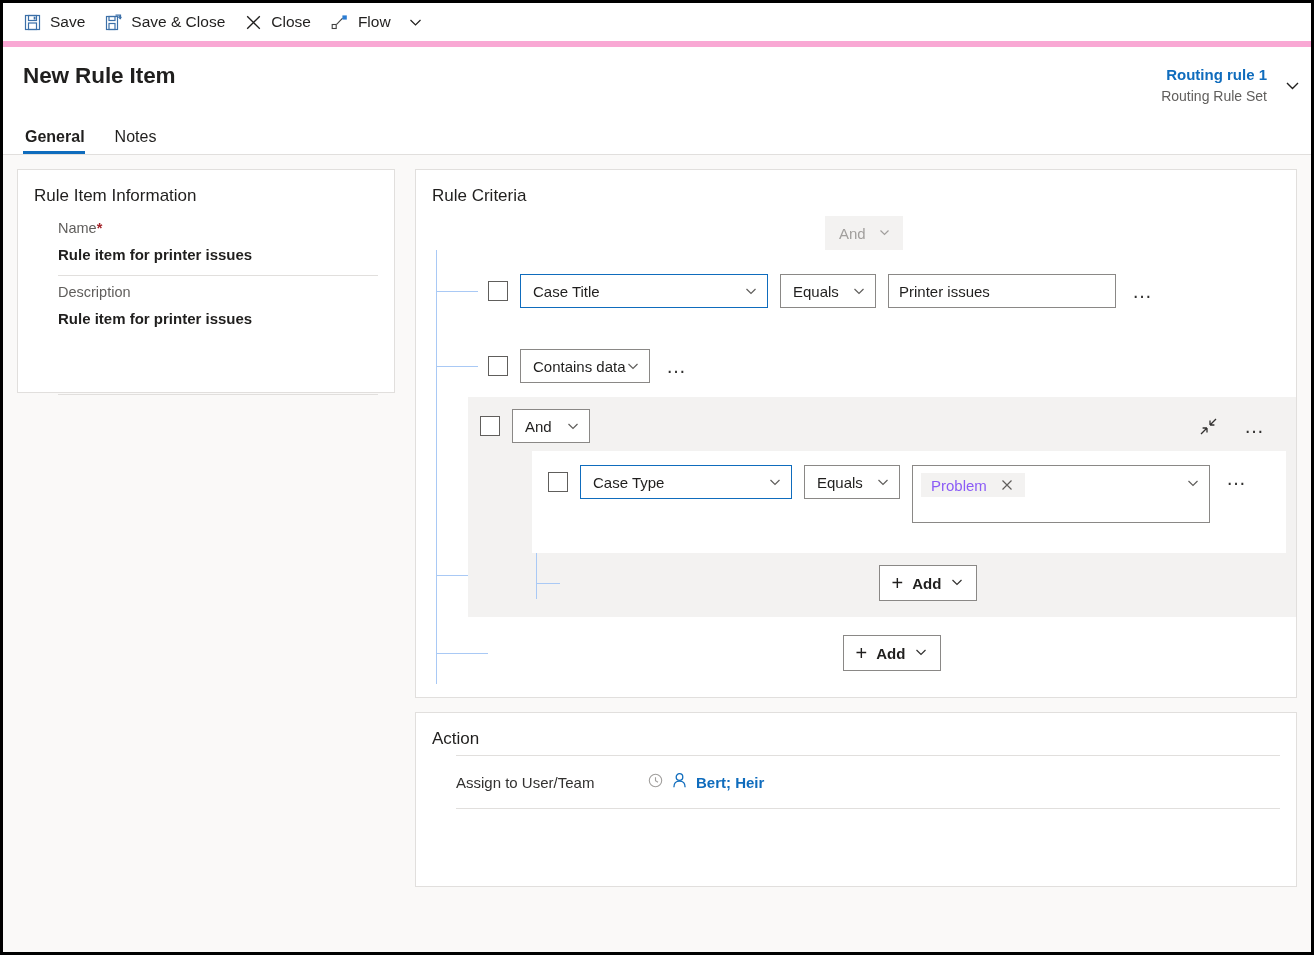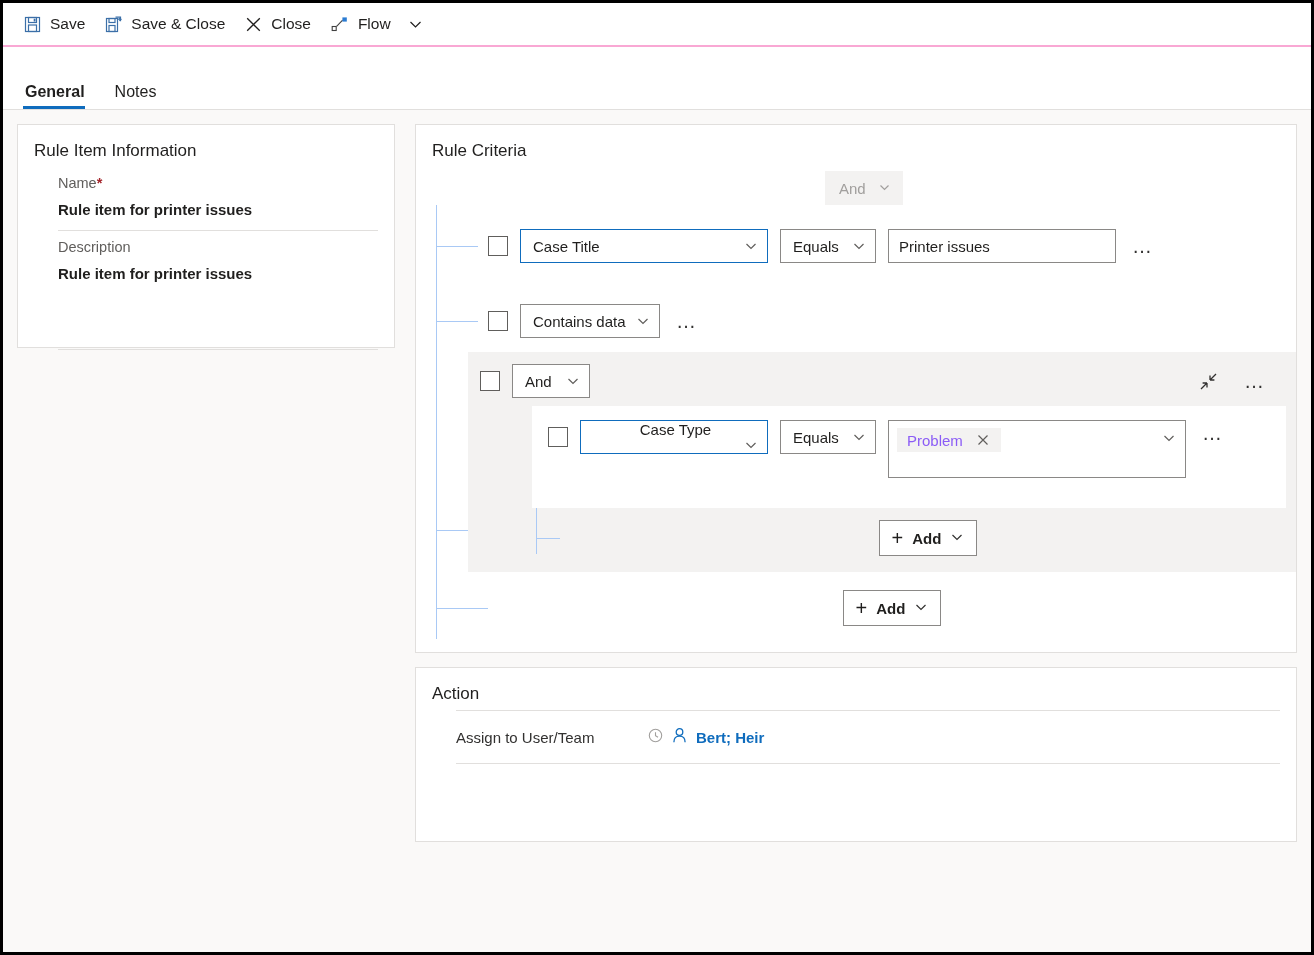"Save" .cmdbar { border-bottom: 2px solid #f9a8d4 -> 6px solid #f9a8d4 }
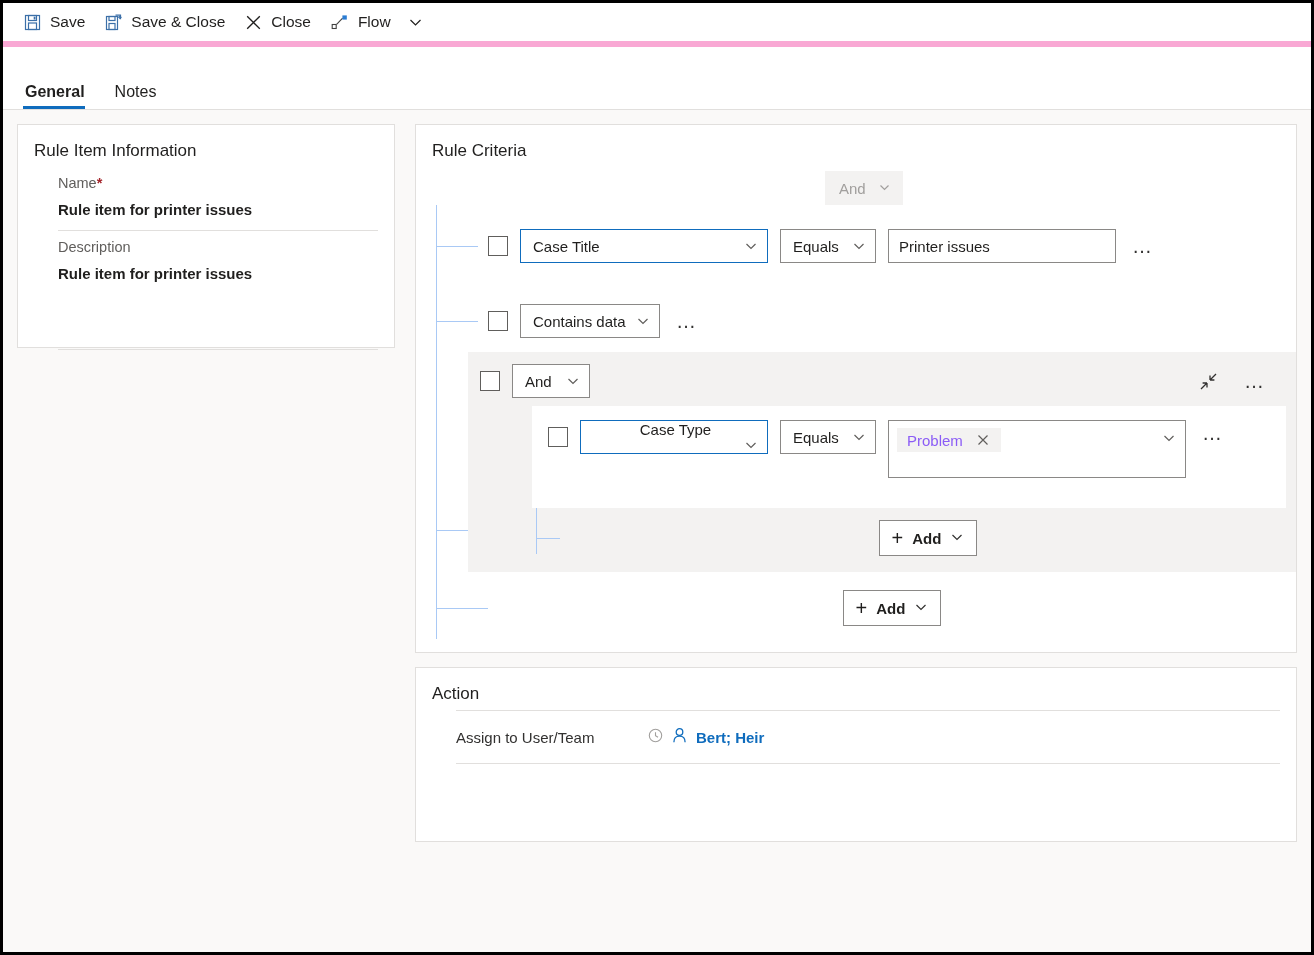"New Rule Item" div.hdr-row { html: none -> <div> <div>New Rule Item</div> <div> <div> <div>Routing rule 1</div> <div>Routing Rule Set</div> </div> <div> <svg> <path></path> </svg> </div> </div> </div> }
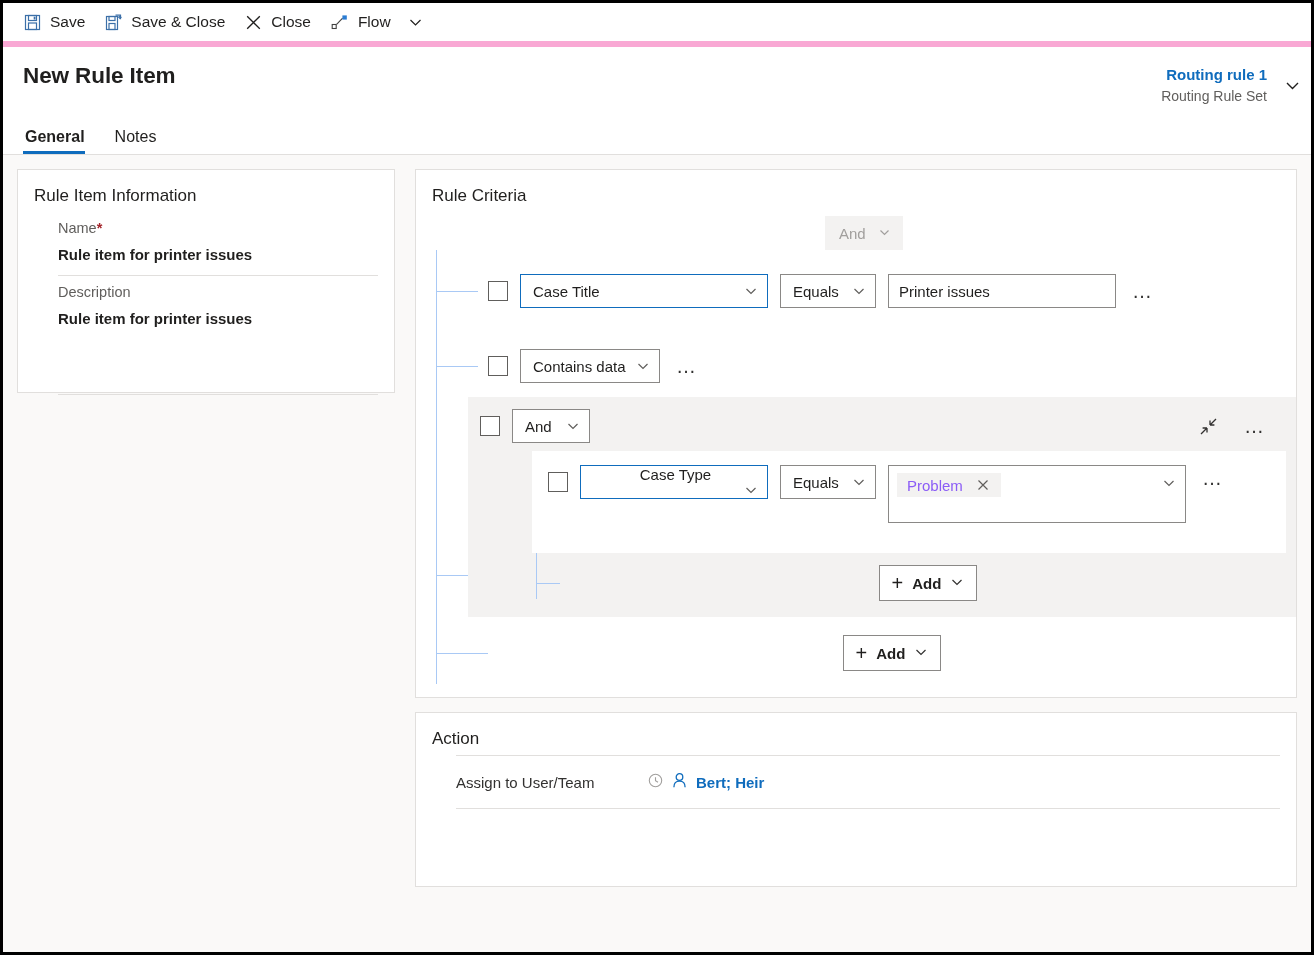"Contains data" .sel-op-wide { width: 140px -> 130px }
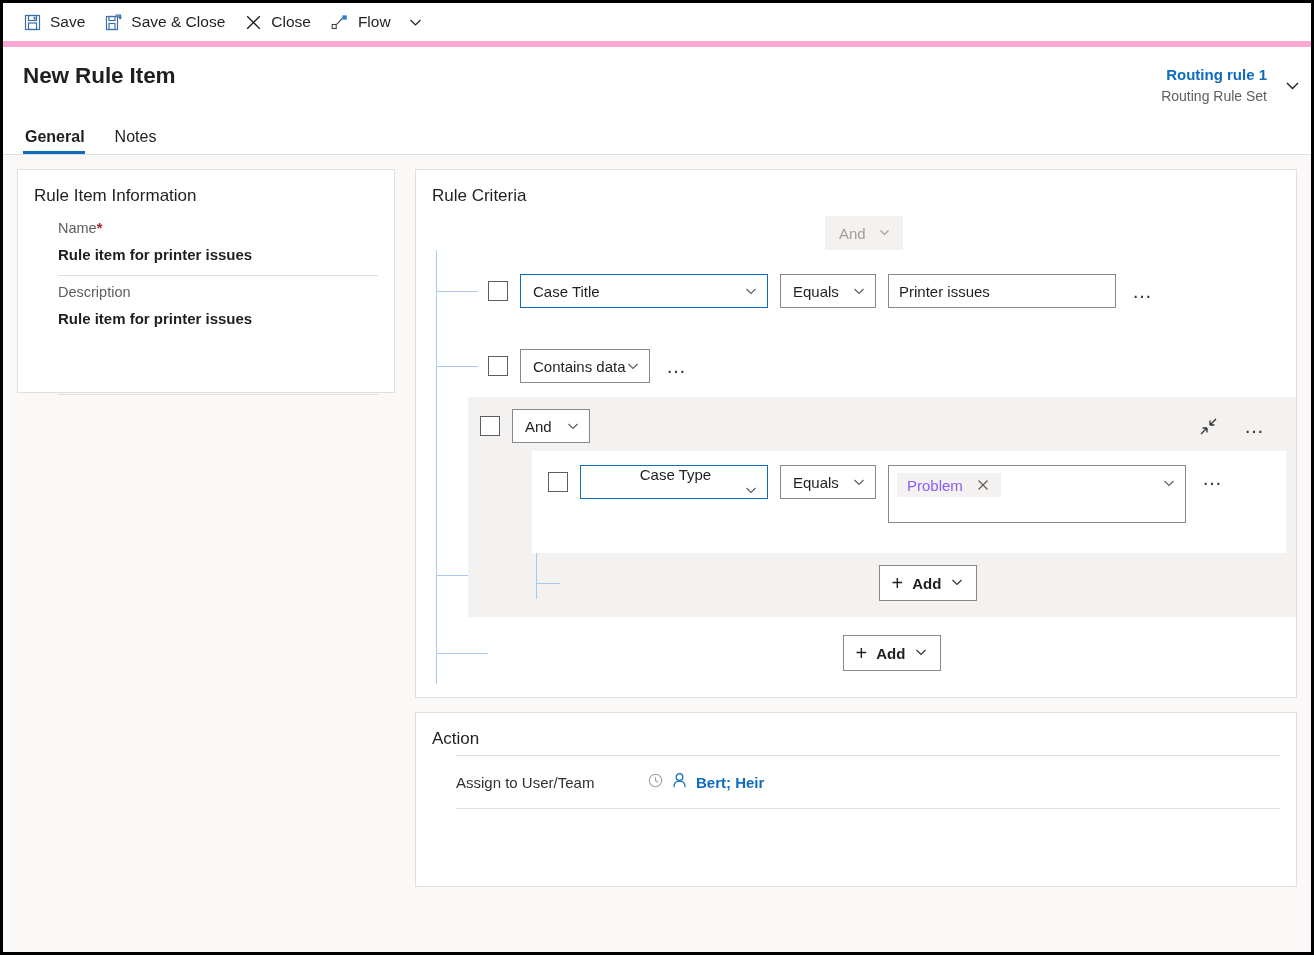"Case Type" .sel-attr-nested { flex-direction: column -> none; width: 188px -> 212px }
